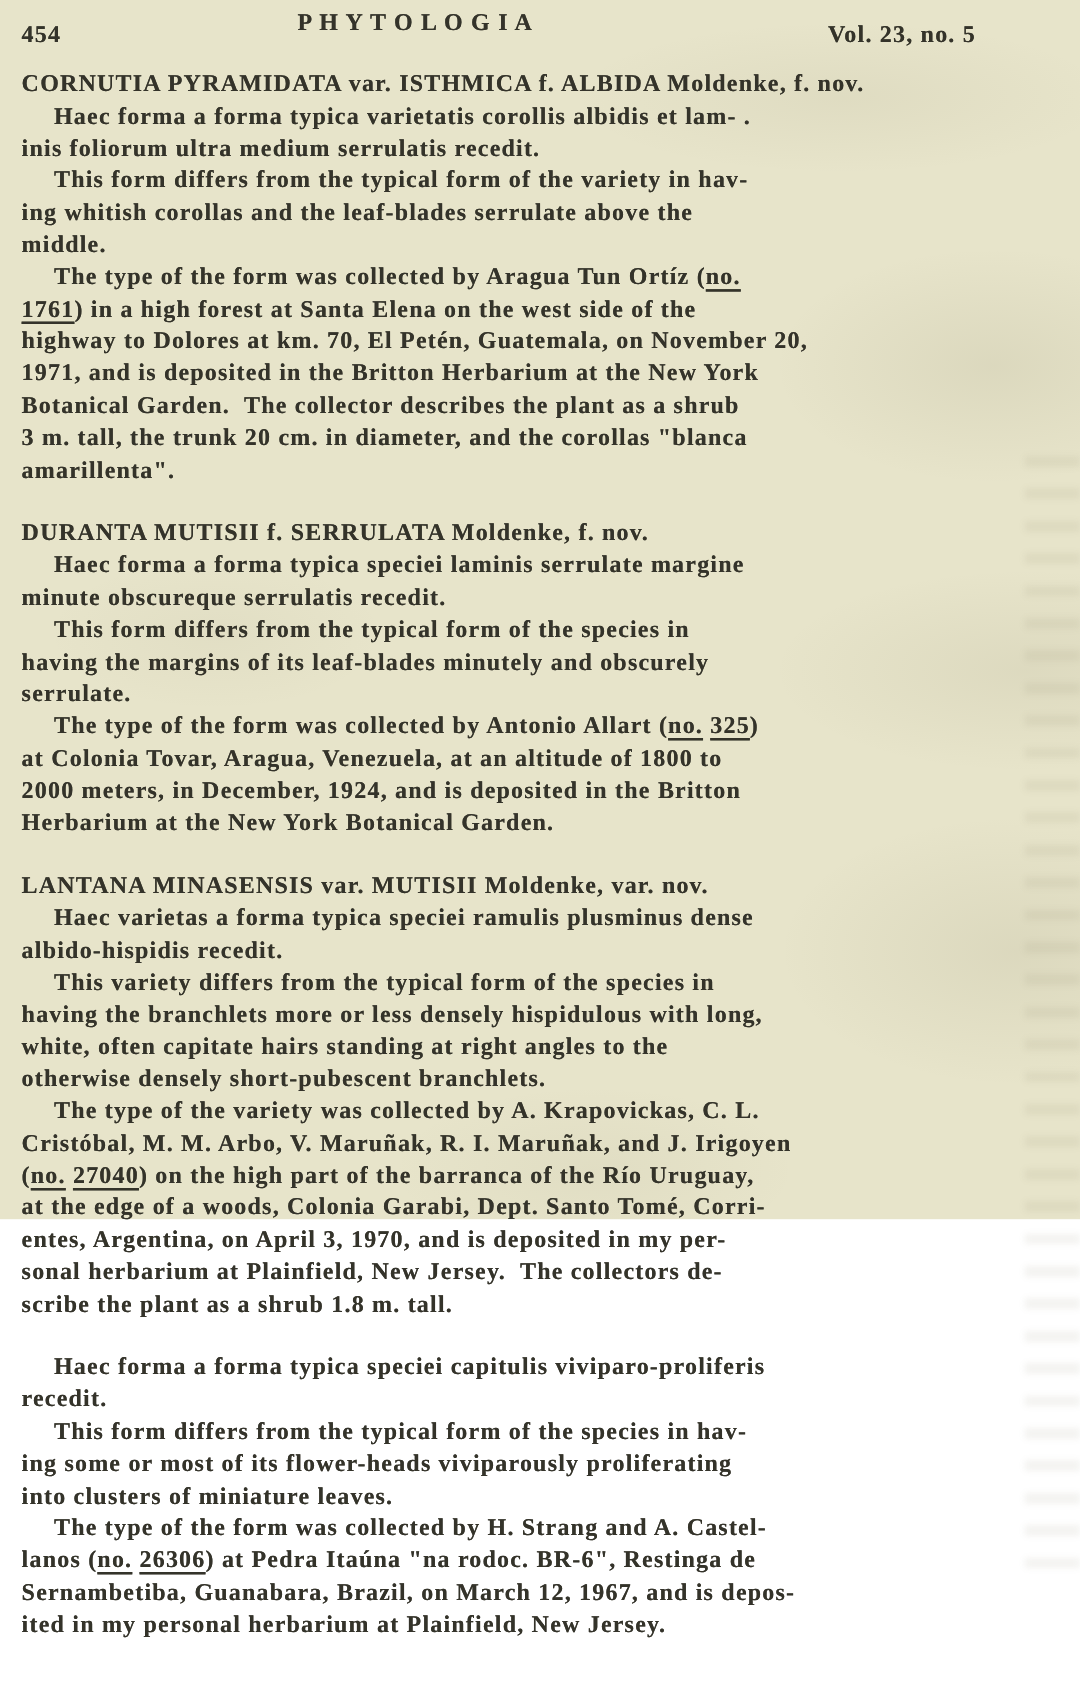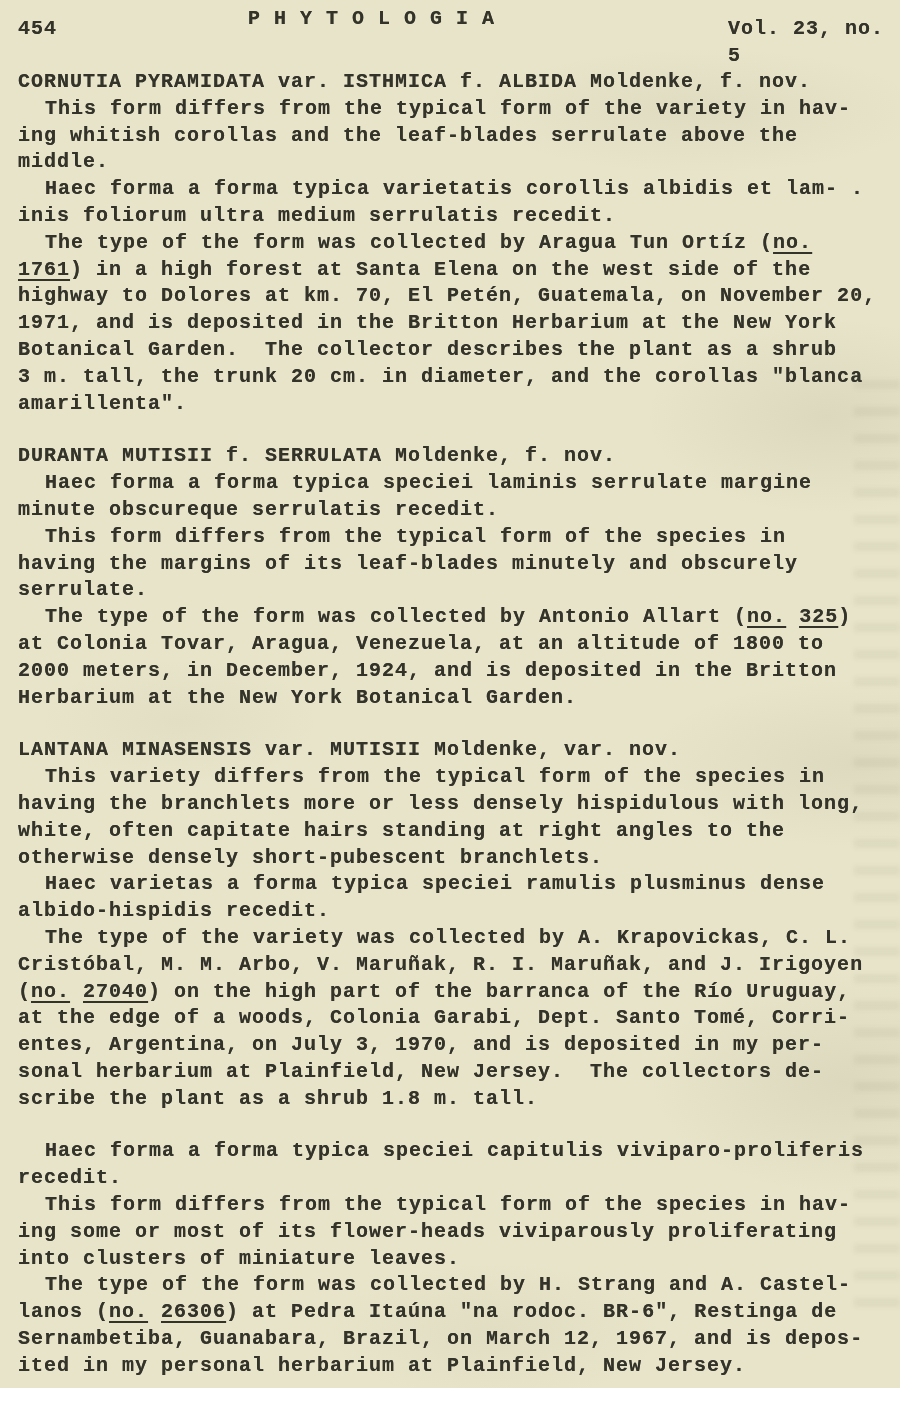"454" .page { font-family: Liberation Mono, monospace -> Liberation Serif, serif; height: 1388px -> 1016px }
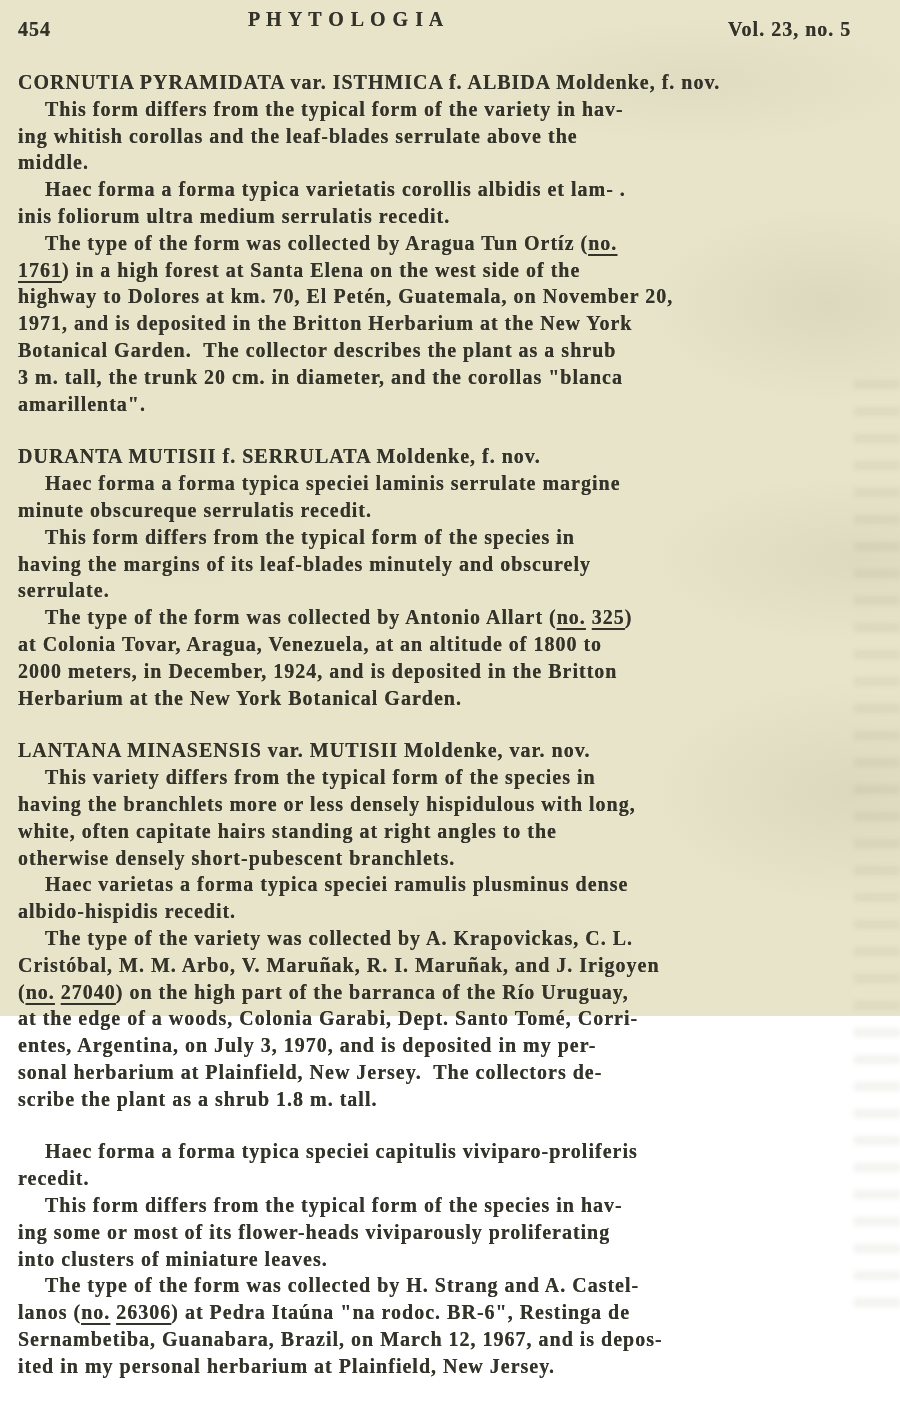"Vol. 23, no. 5" .vol { left: 728px -> 690px }
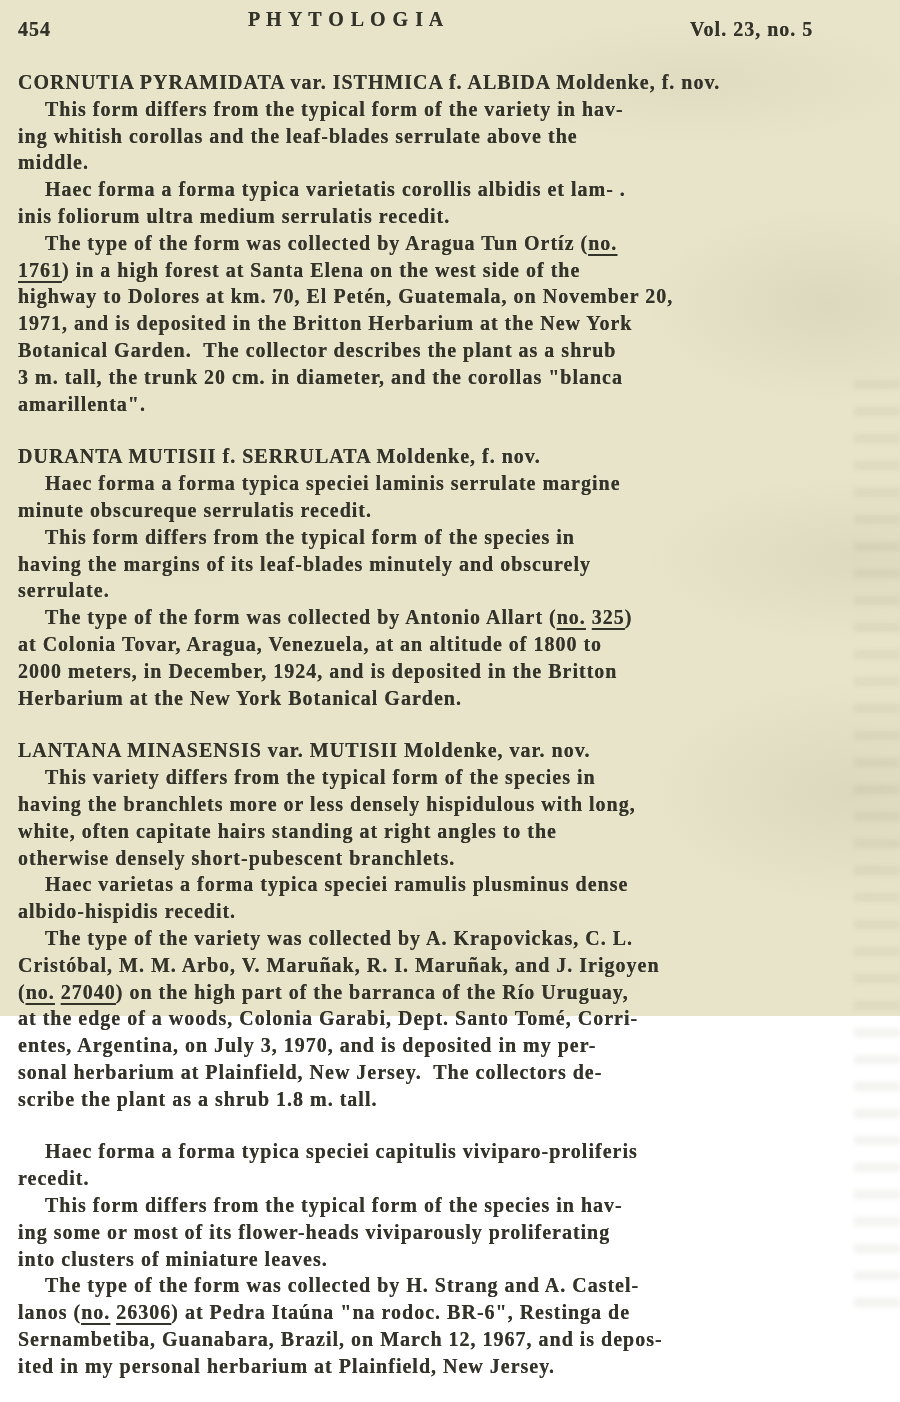"CORNUTIA PYRAMIDATA var. ISTHMICA f." .page-body { margin-top: 26px -> 14px }
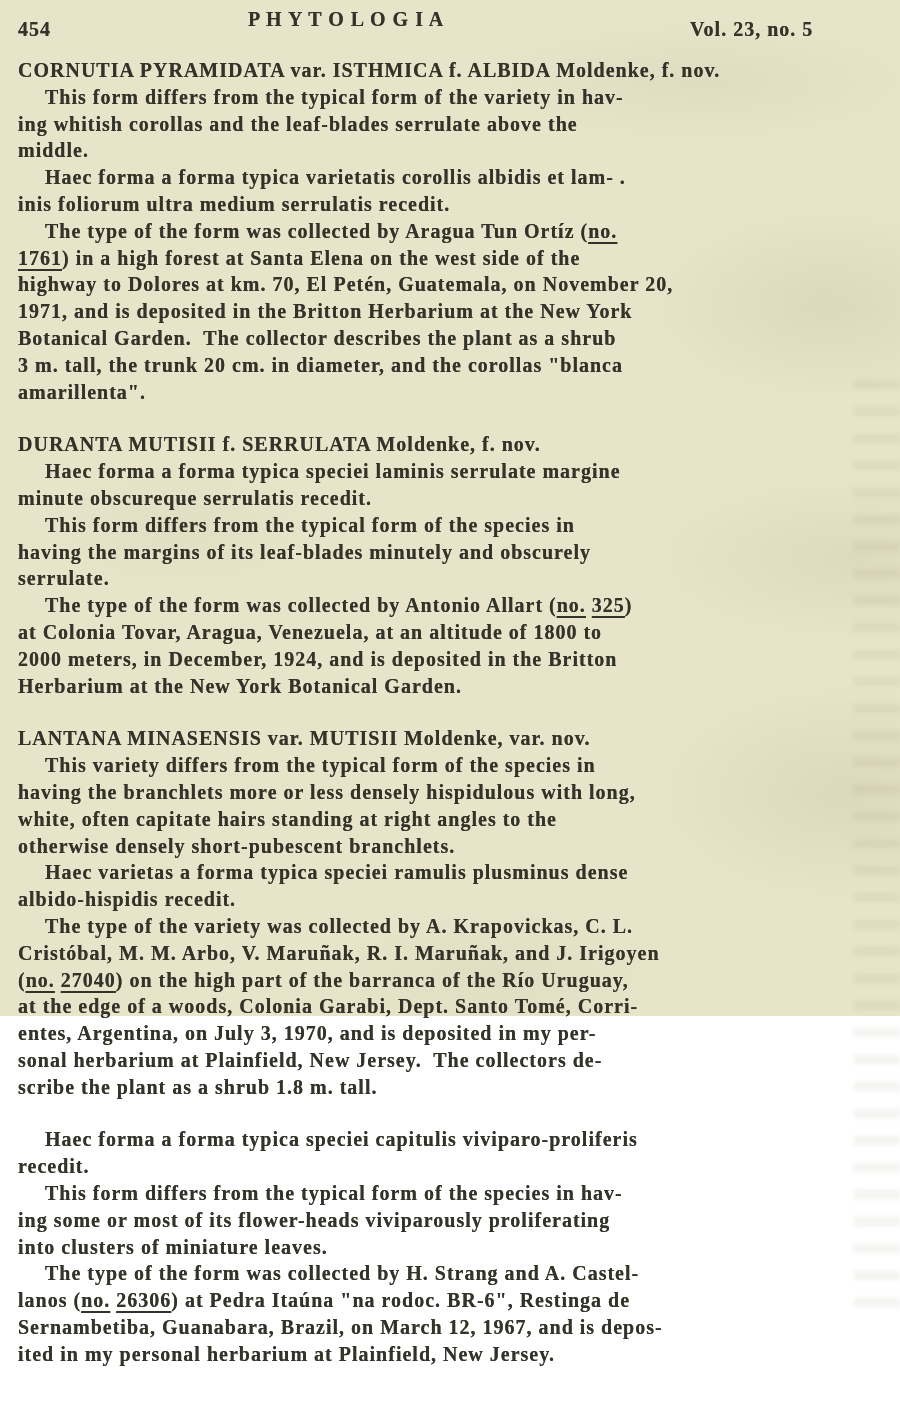"This form differs from the typical form of the variety" p.para { order: before "Haec forma a forma typica varietatis" -> after "Haec forma a forma typica varietatis" }
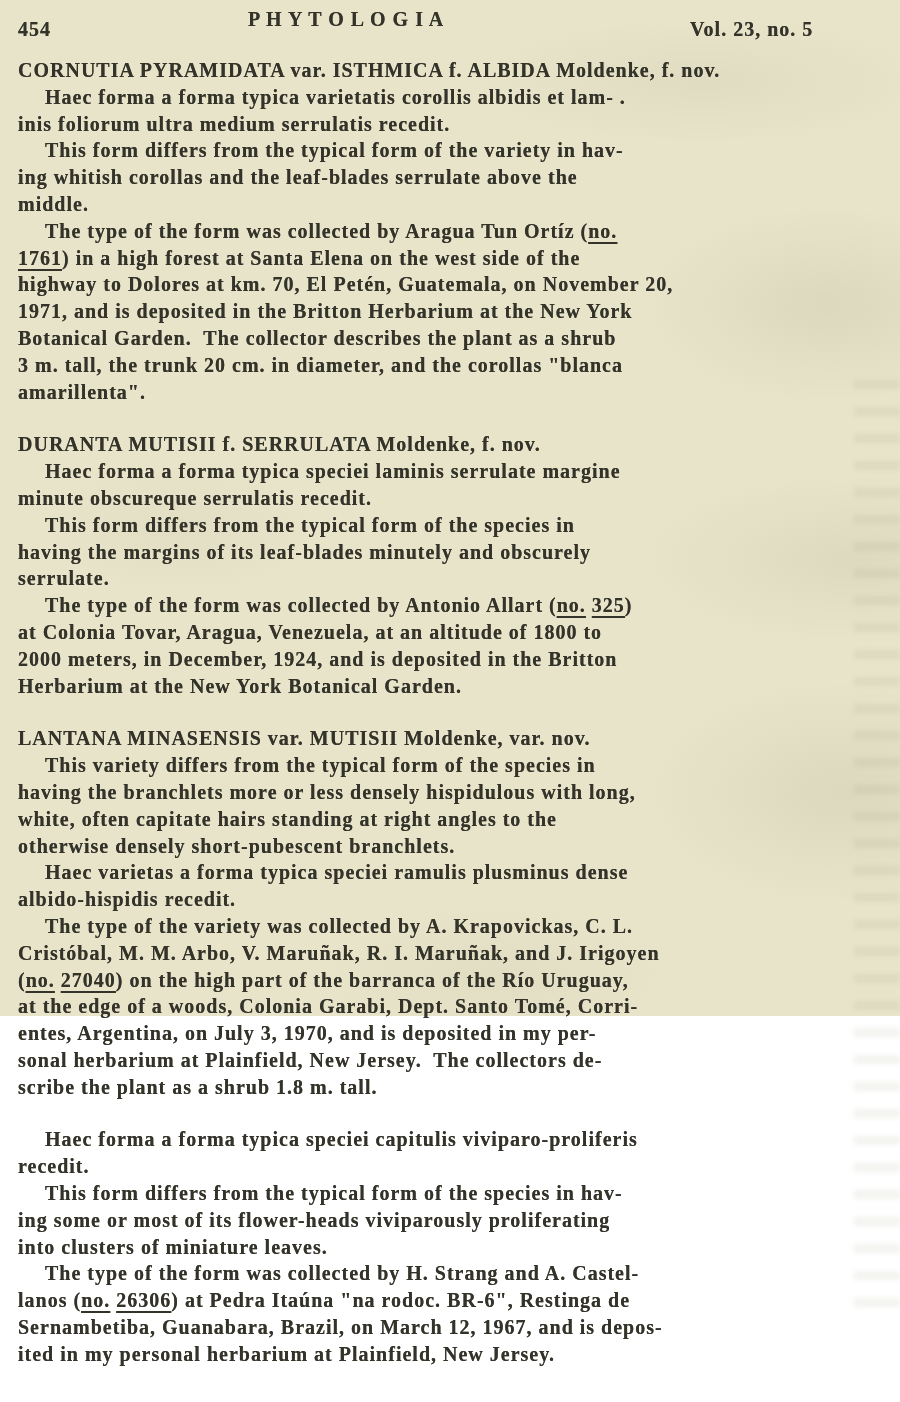"This variety differs from the" p.para { order: before "Haec varietas a forma typica" -> after "Haec varietas a forma typica" }
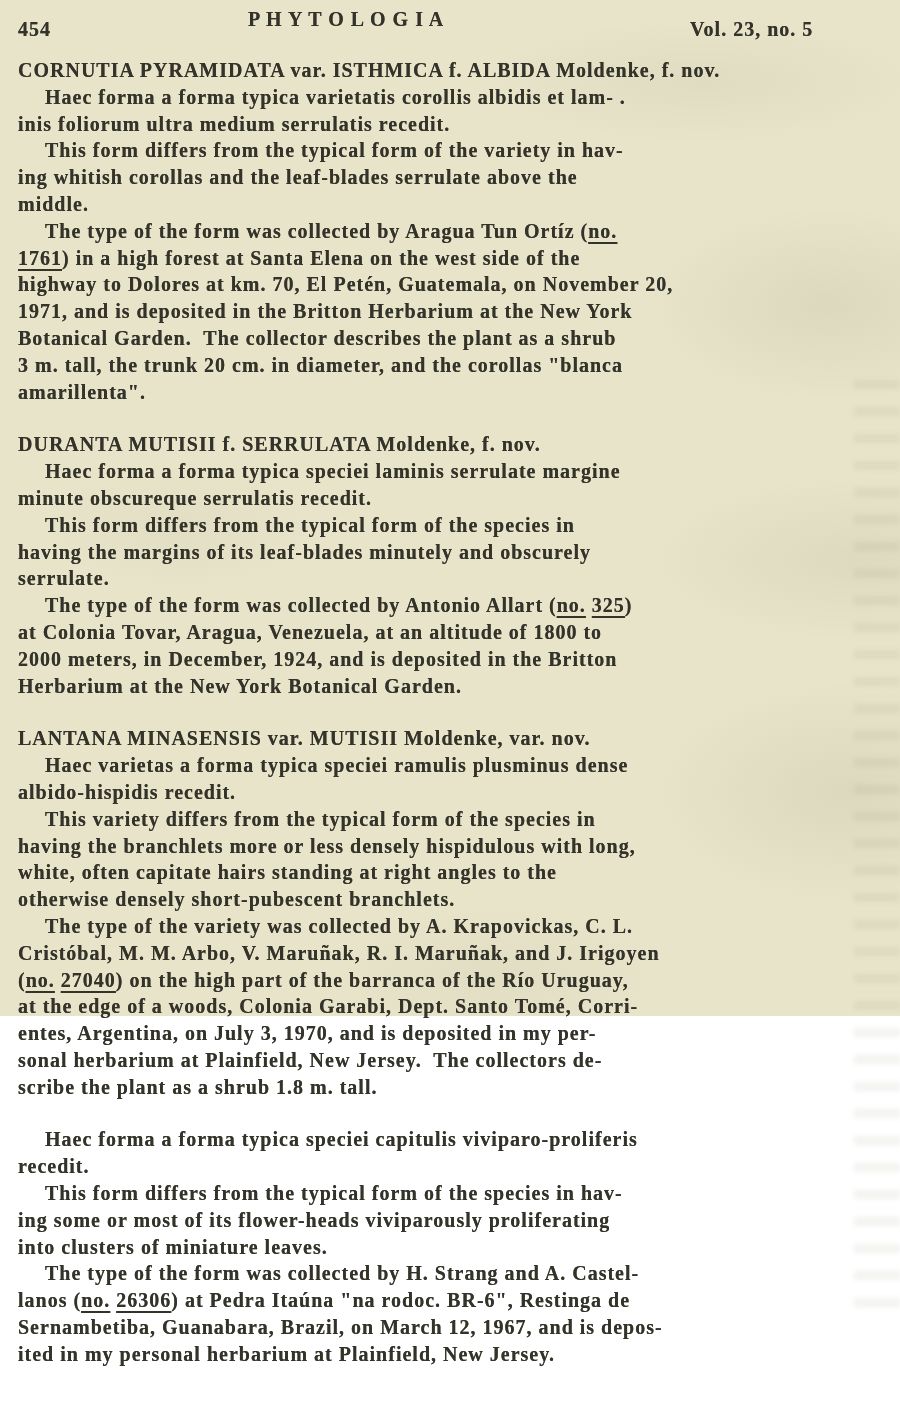") on the high part" span { text: July -> April }
